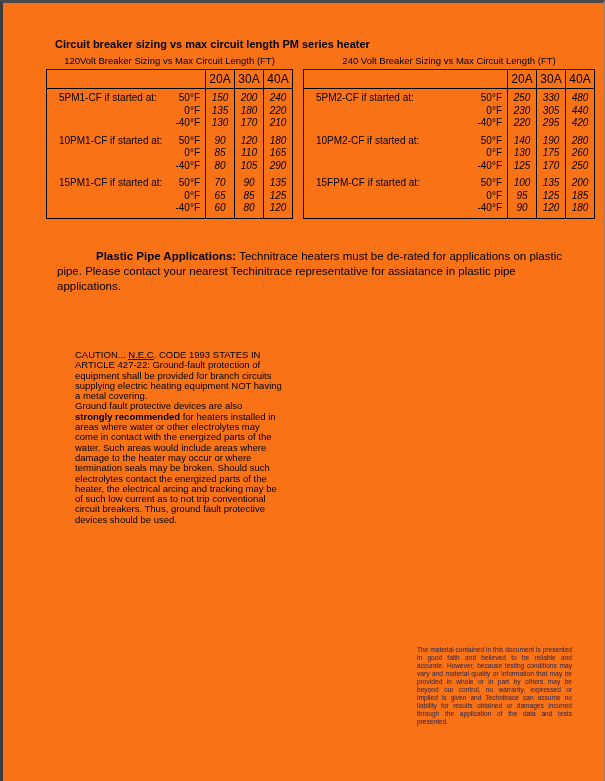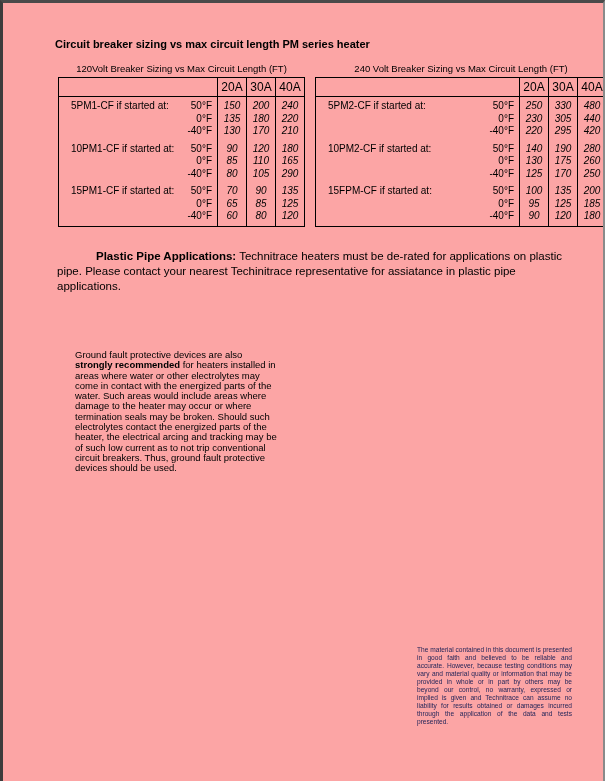"Circuit breaker sizing vs max" .page { background: #fca5a5 -> #f97316 }
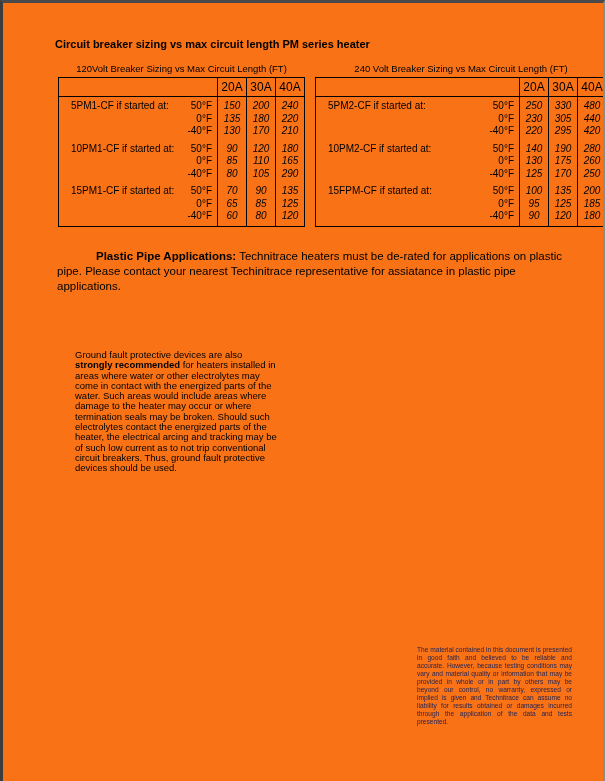"120Volt Breaker Sizing vs Max" .table-block { margin-left: 12px -> none; top: 60px -> 52px }
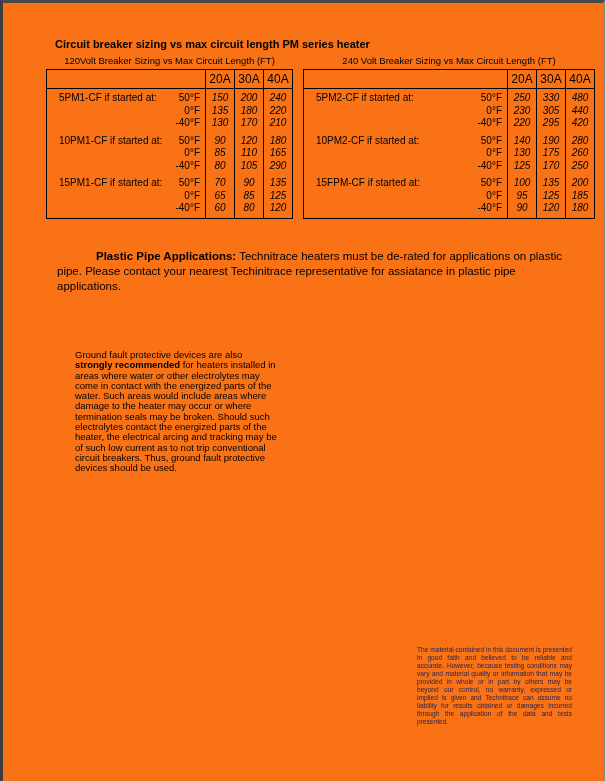"CAUTION... N.E.C. CODE 1993 STATES" p { html: none -> <p><span>CAUTION... </span><a>N.E.C</a><span>. CODE 1993 STATES IN ARTICLE 427-22: Ground-fault protection of equipment shall be provided for branch circuits supplying electric heating equipment NOT having a metal covering.</span></p> }
